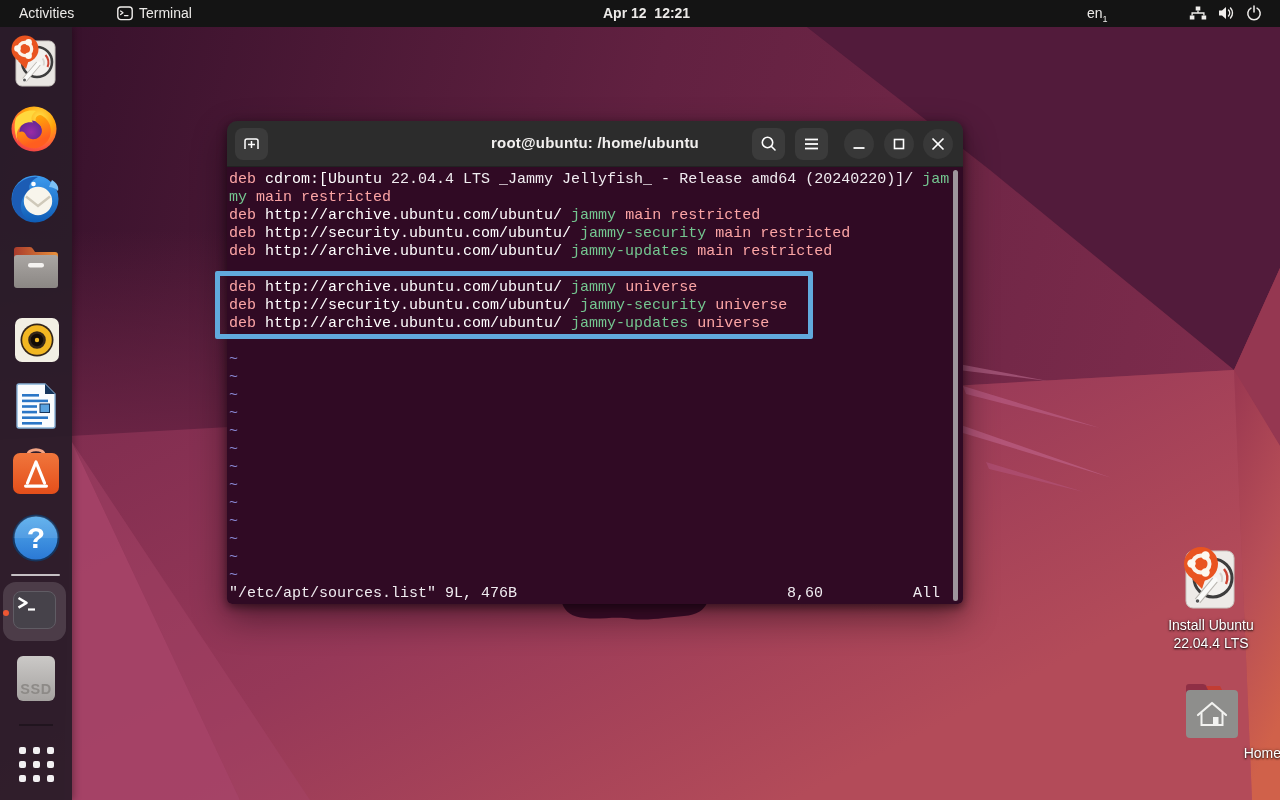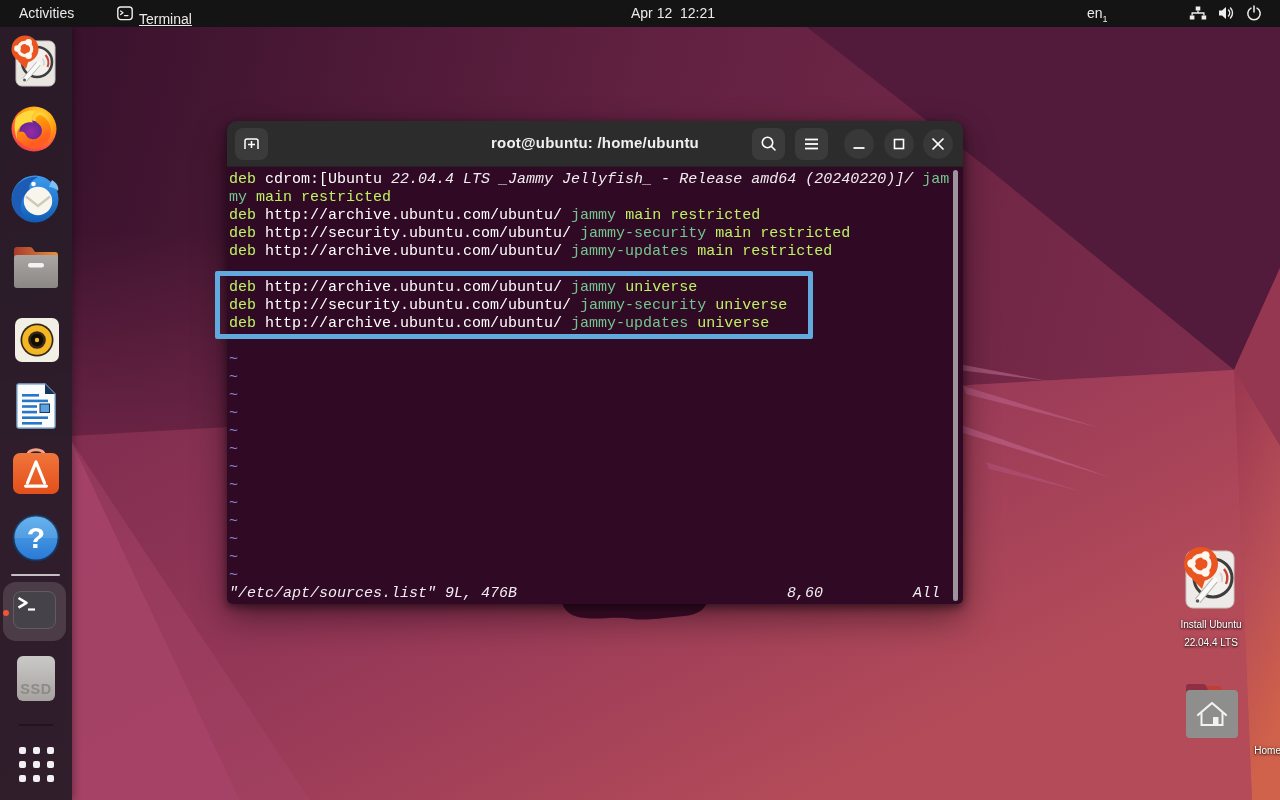"Terminal" #topbar .applbl { text-decoration: underline -> none; top: 11px -> 5px }
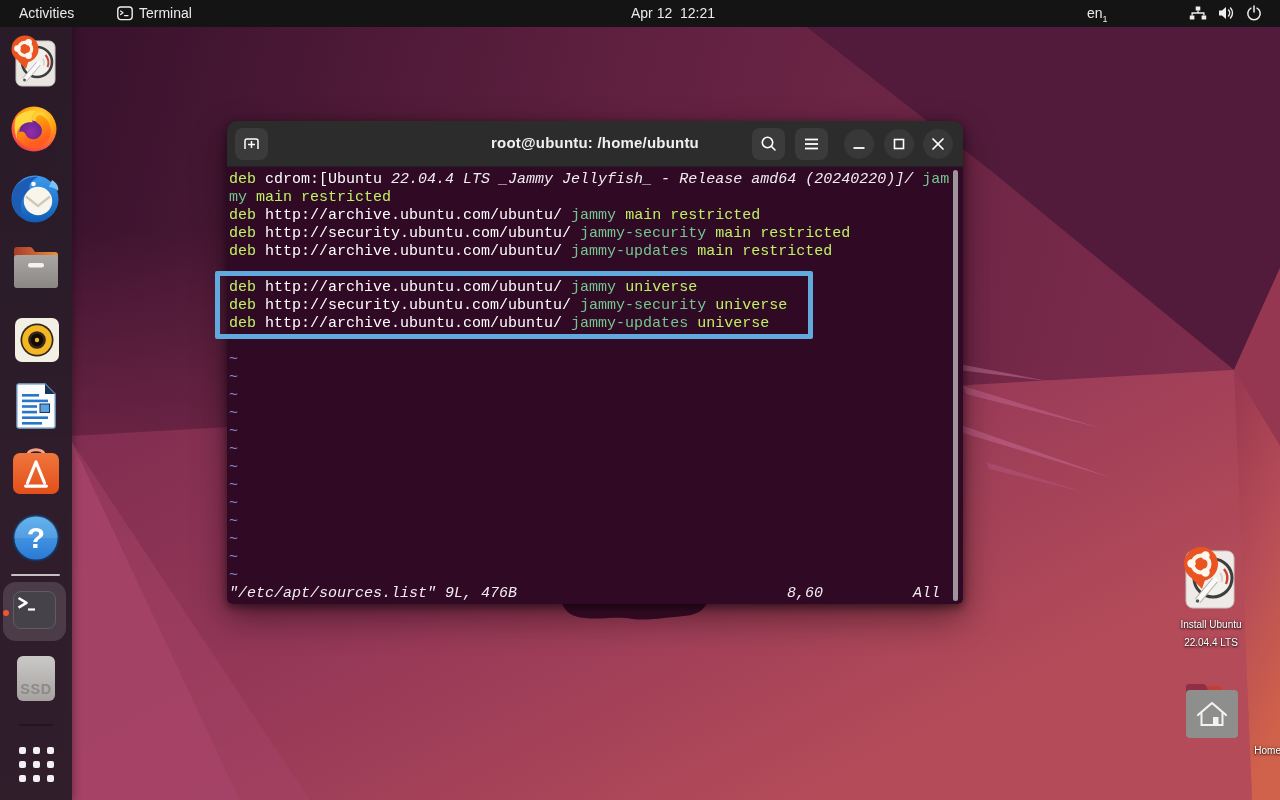"Apr 12 12:21" #topbar .clock { font-weight: none -> bold; left: 631px -> 603px }
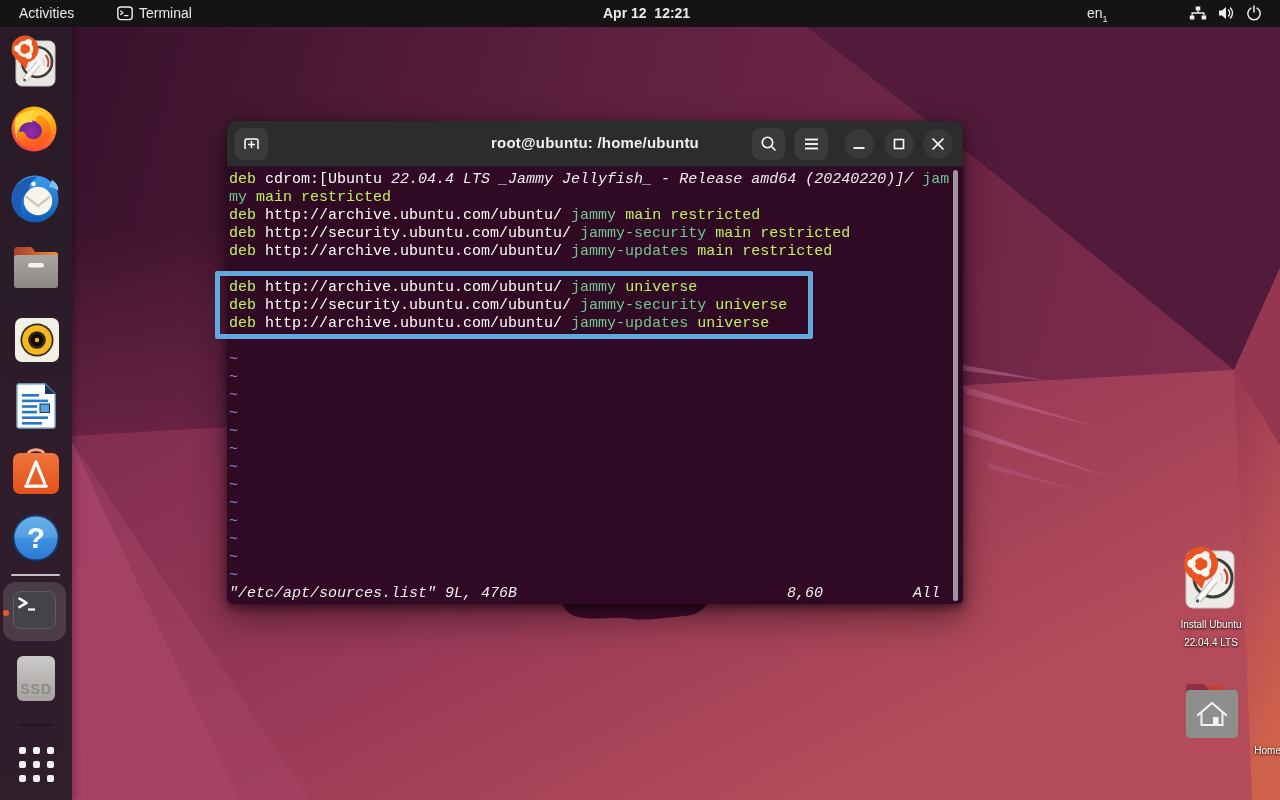"deb" .o { color: #bef264 -> #fca5a5 }
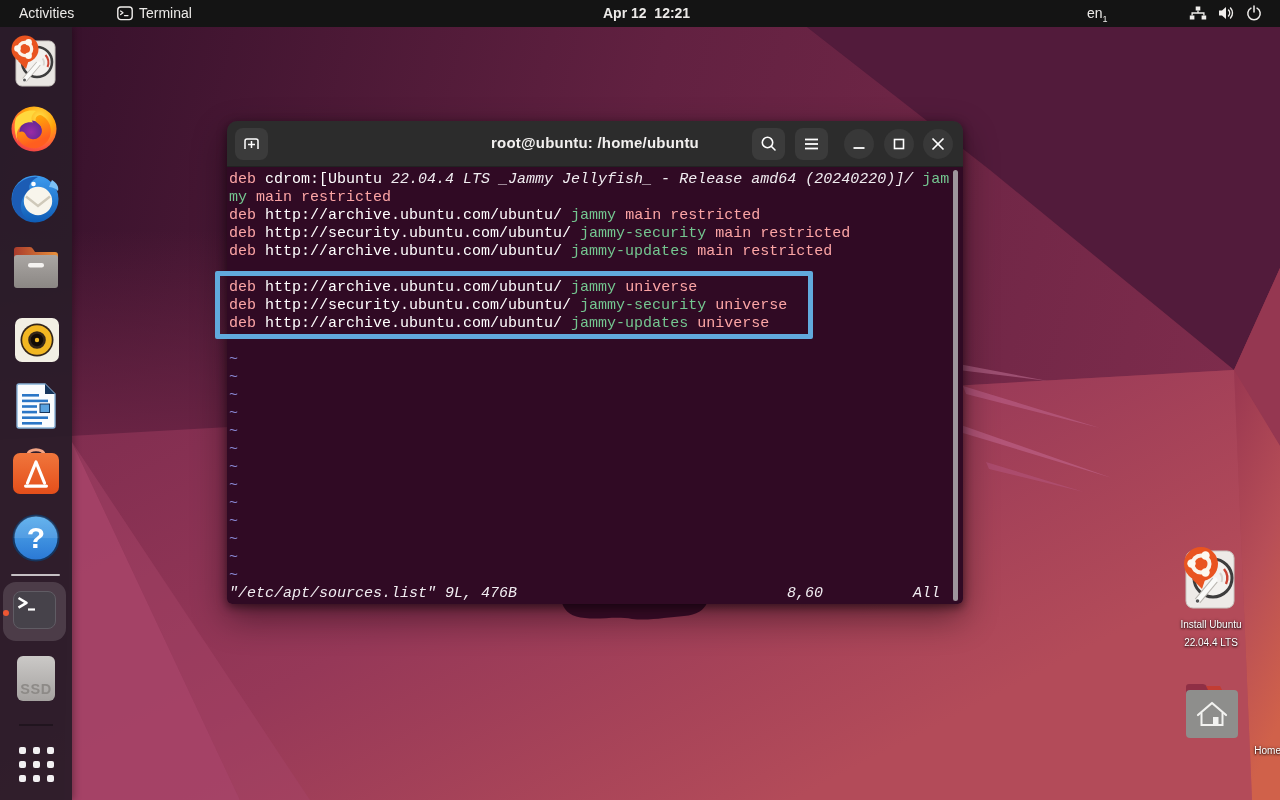"22.04.4 LTS _Jammy Jellyfish_ -" .w { font-style: italic -> none }
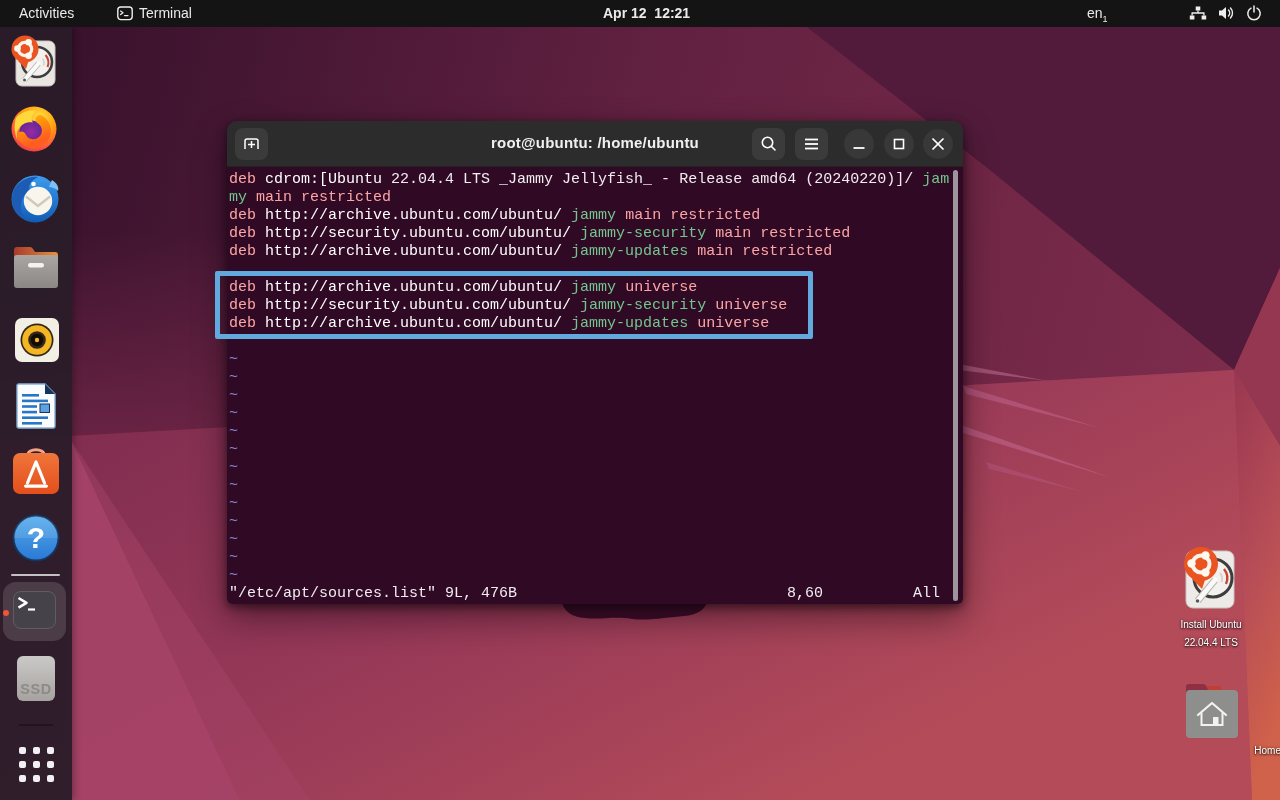"Install Ubuntu" .desklbl { font-size: 10px -> 14px }
